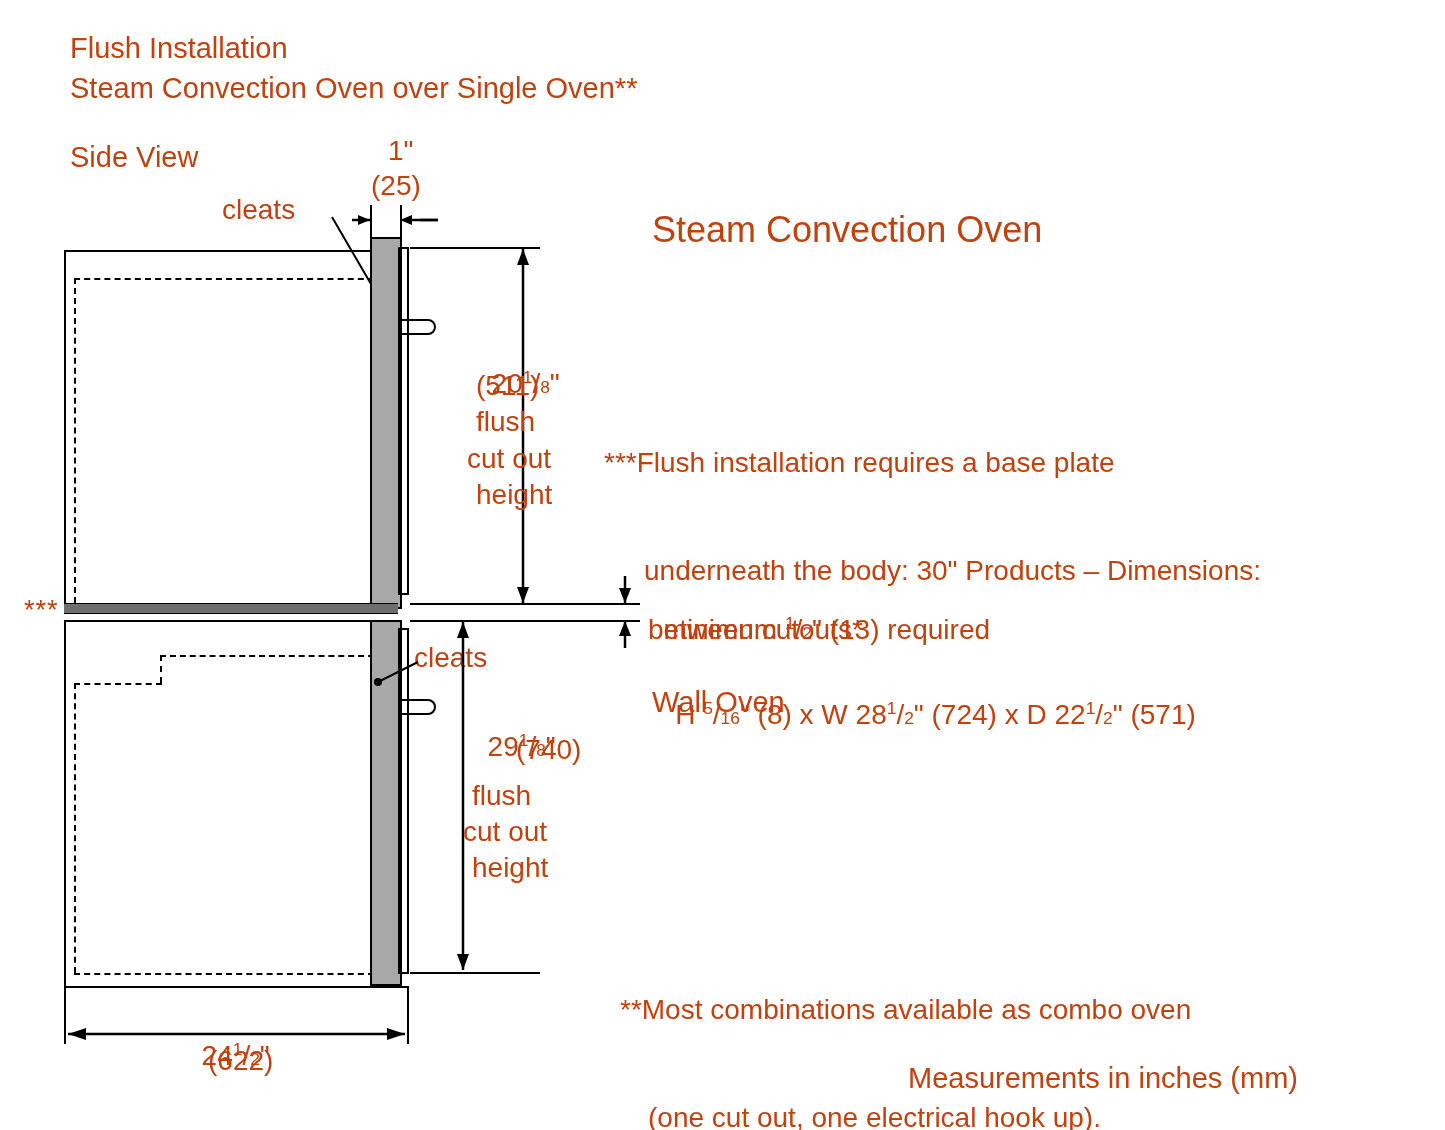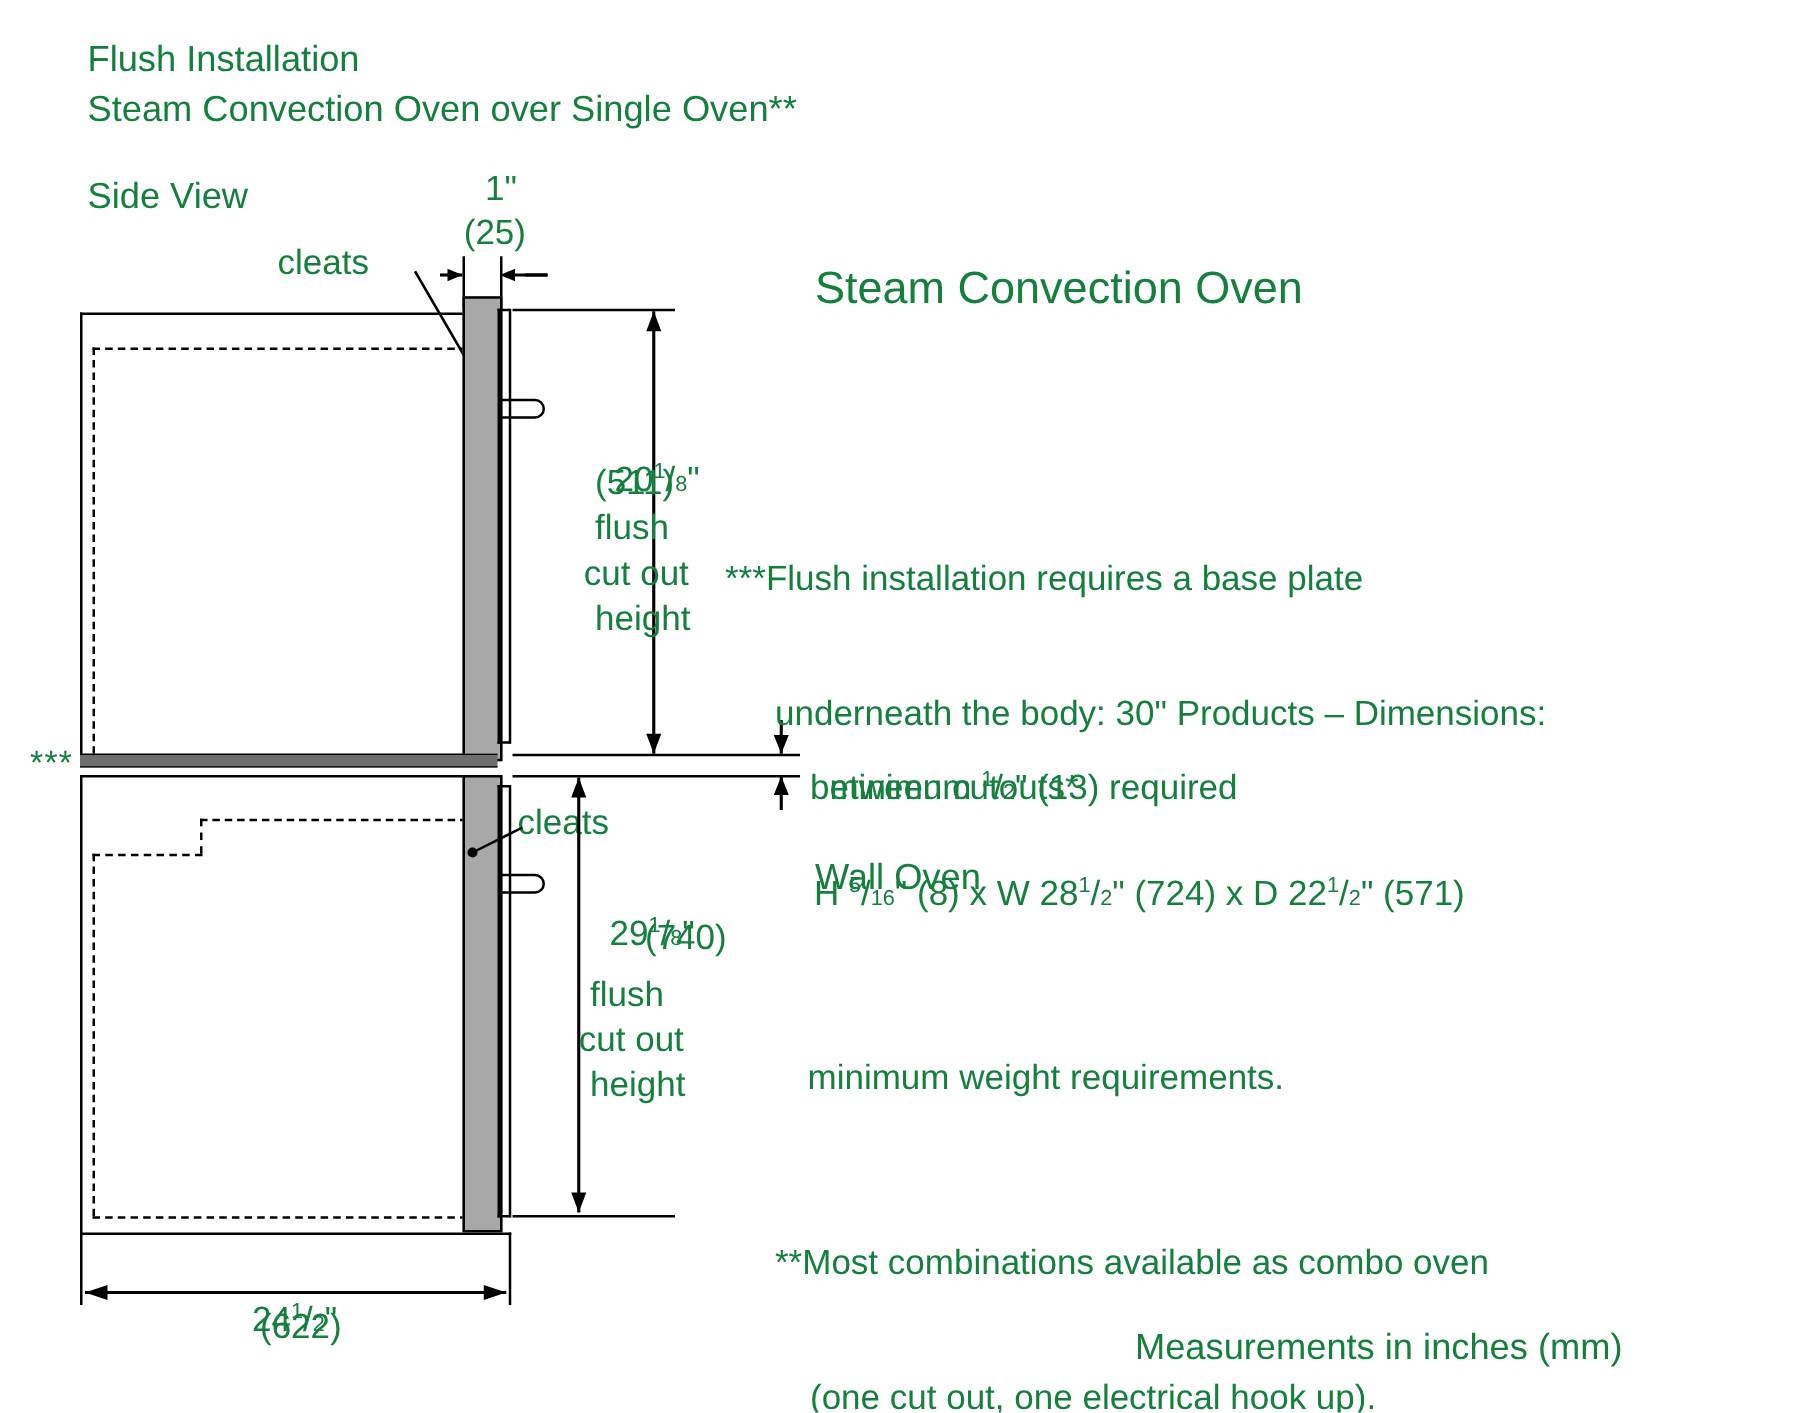"Flush Installation" .txt { color: #15803d -> #c2410c }
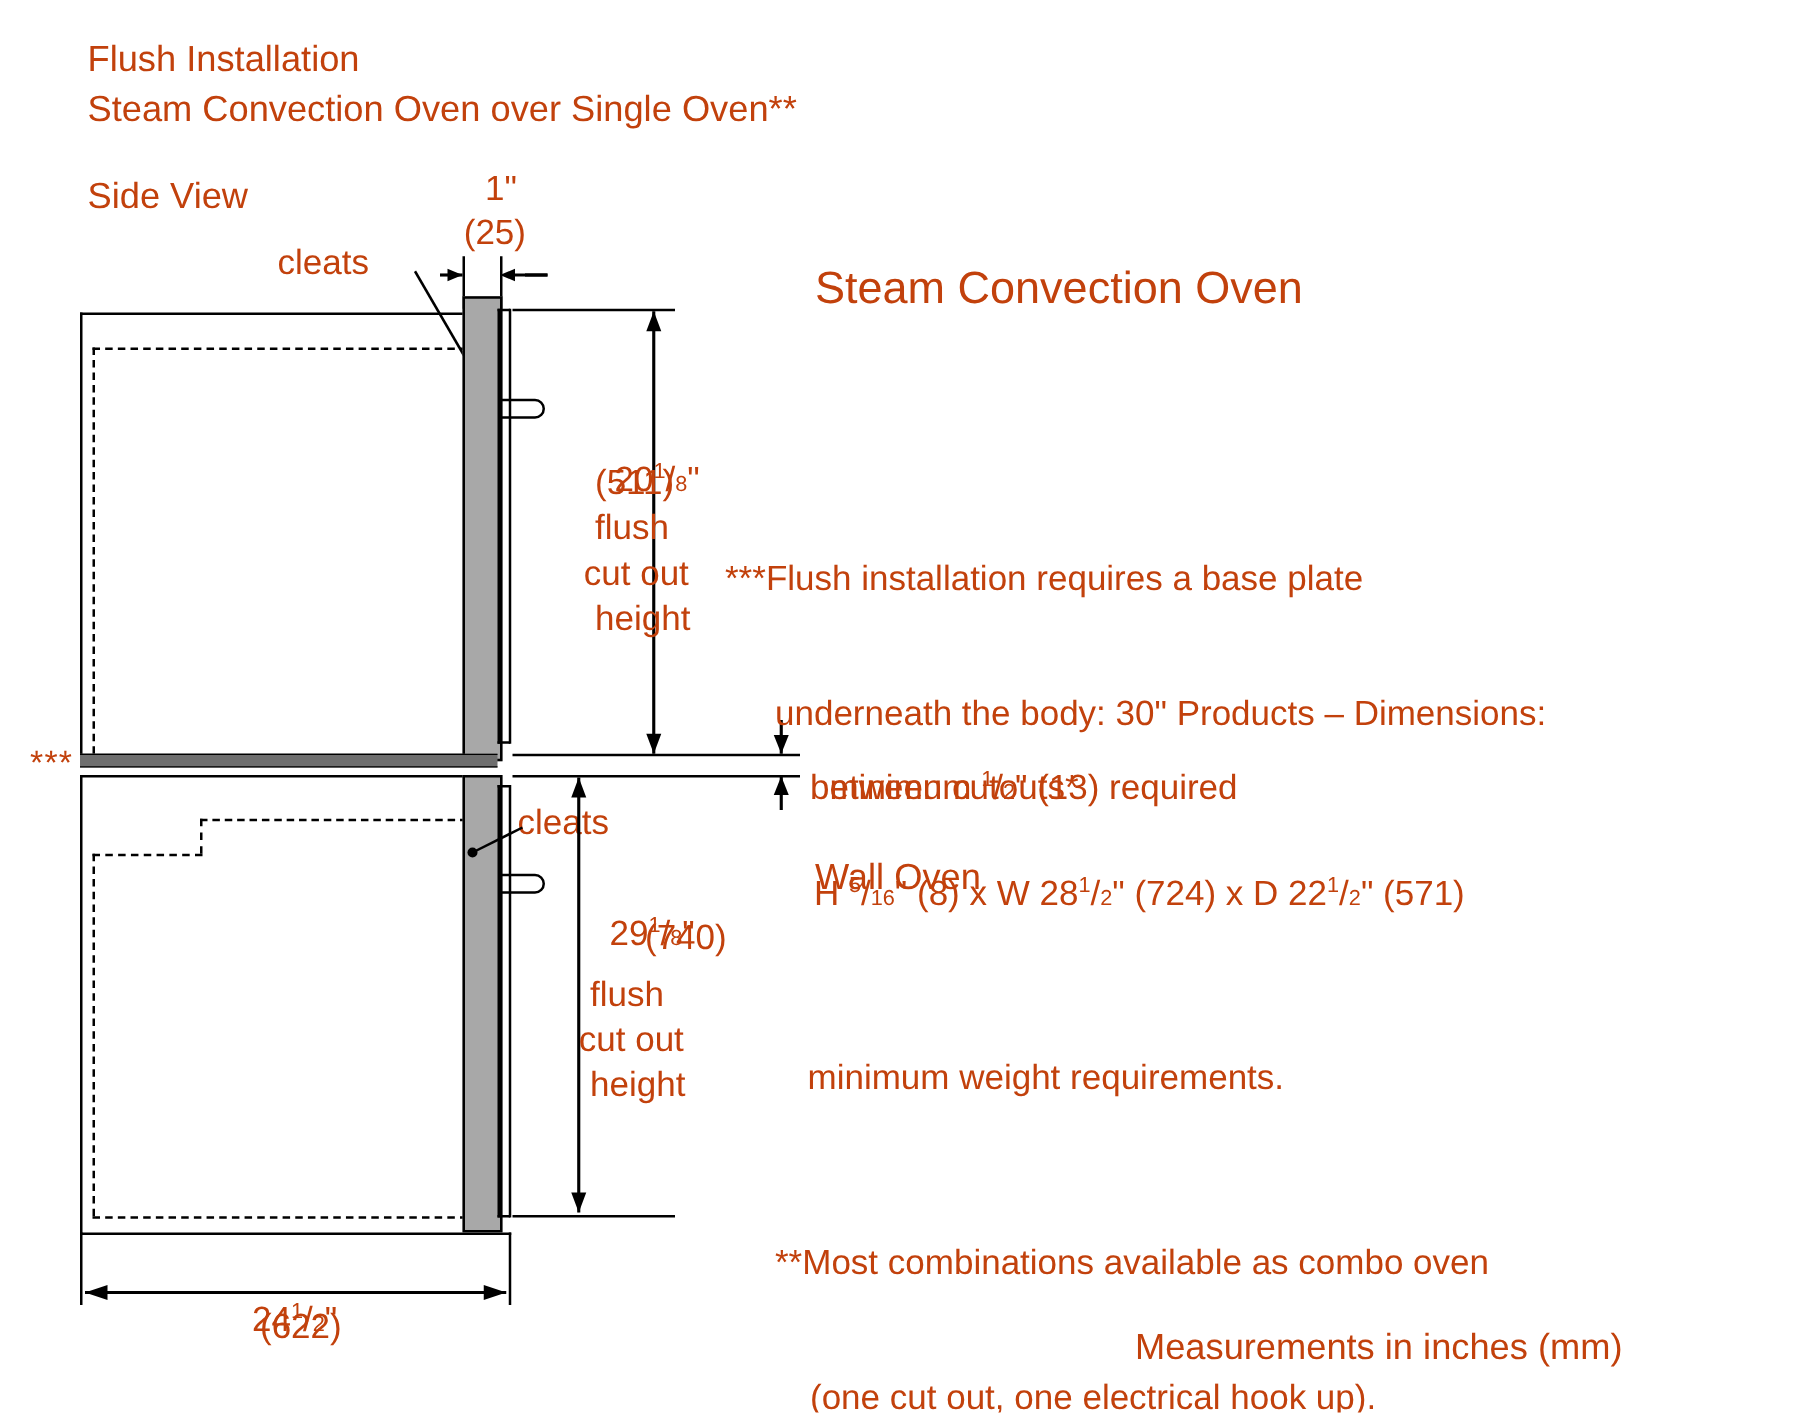"***Flush installation requires a base" div.abs { left: 580px -> 604px }
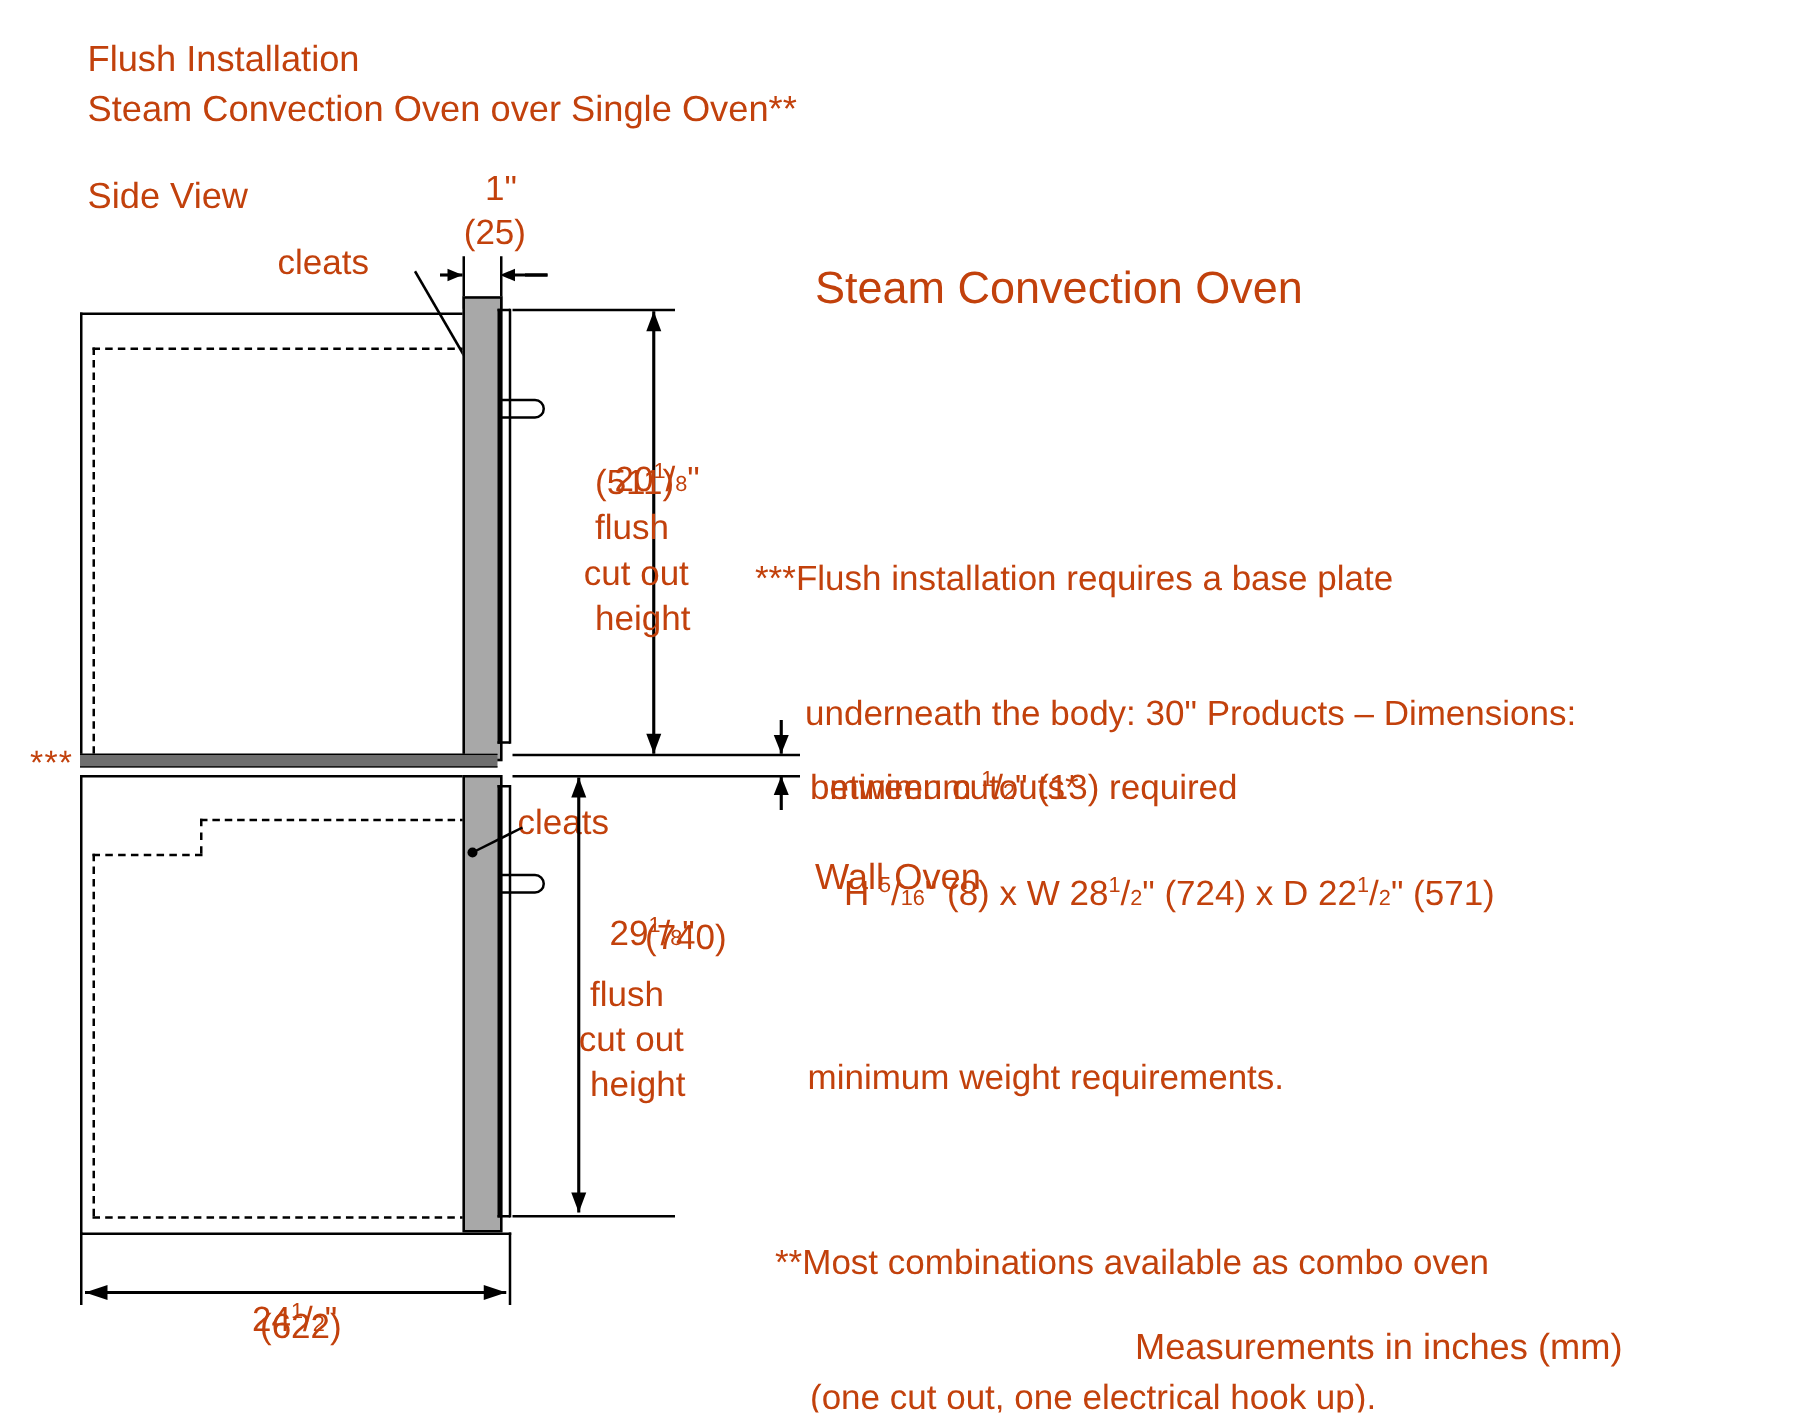"minimum weight requirements." div { html: <div>minimum weight requirements.</div> -> none }
